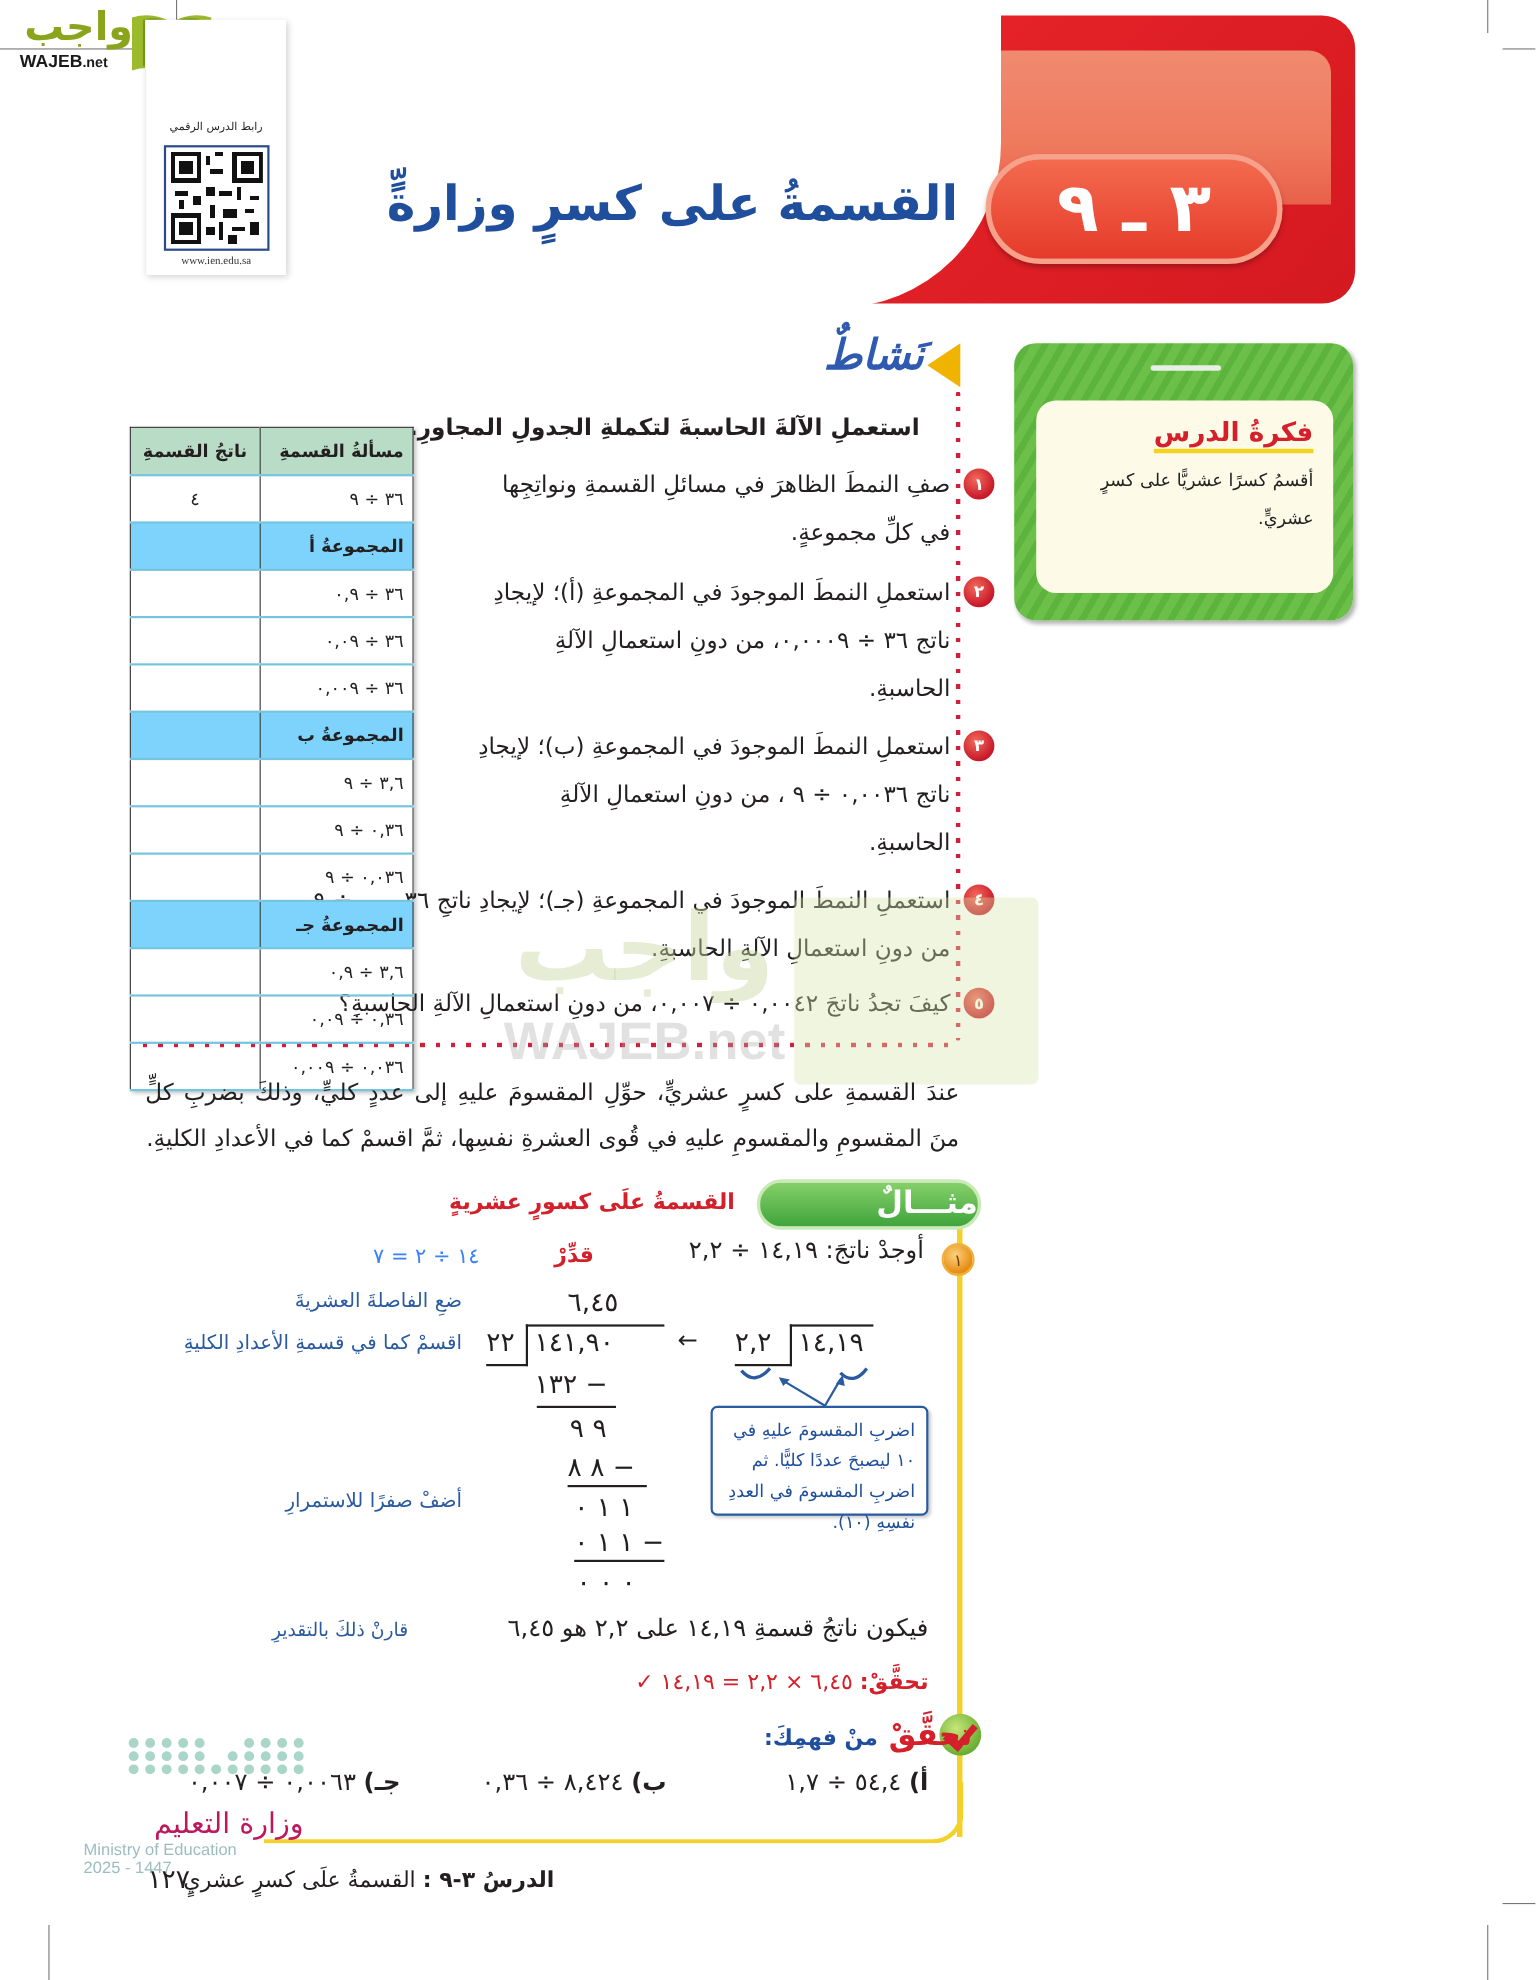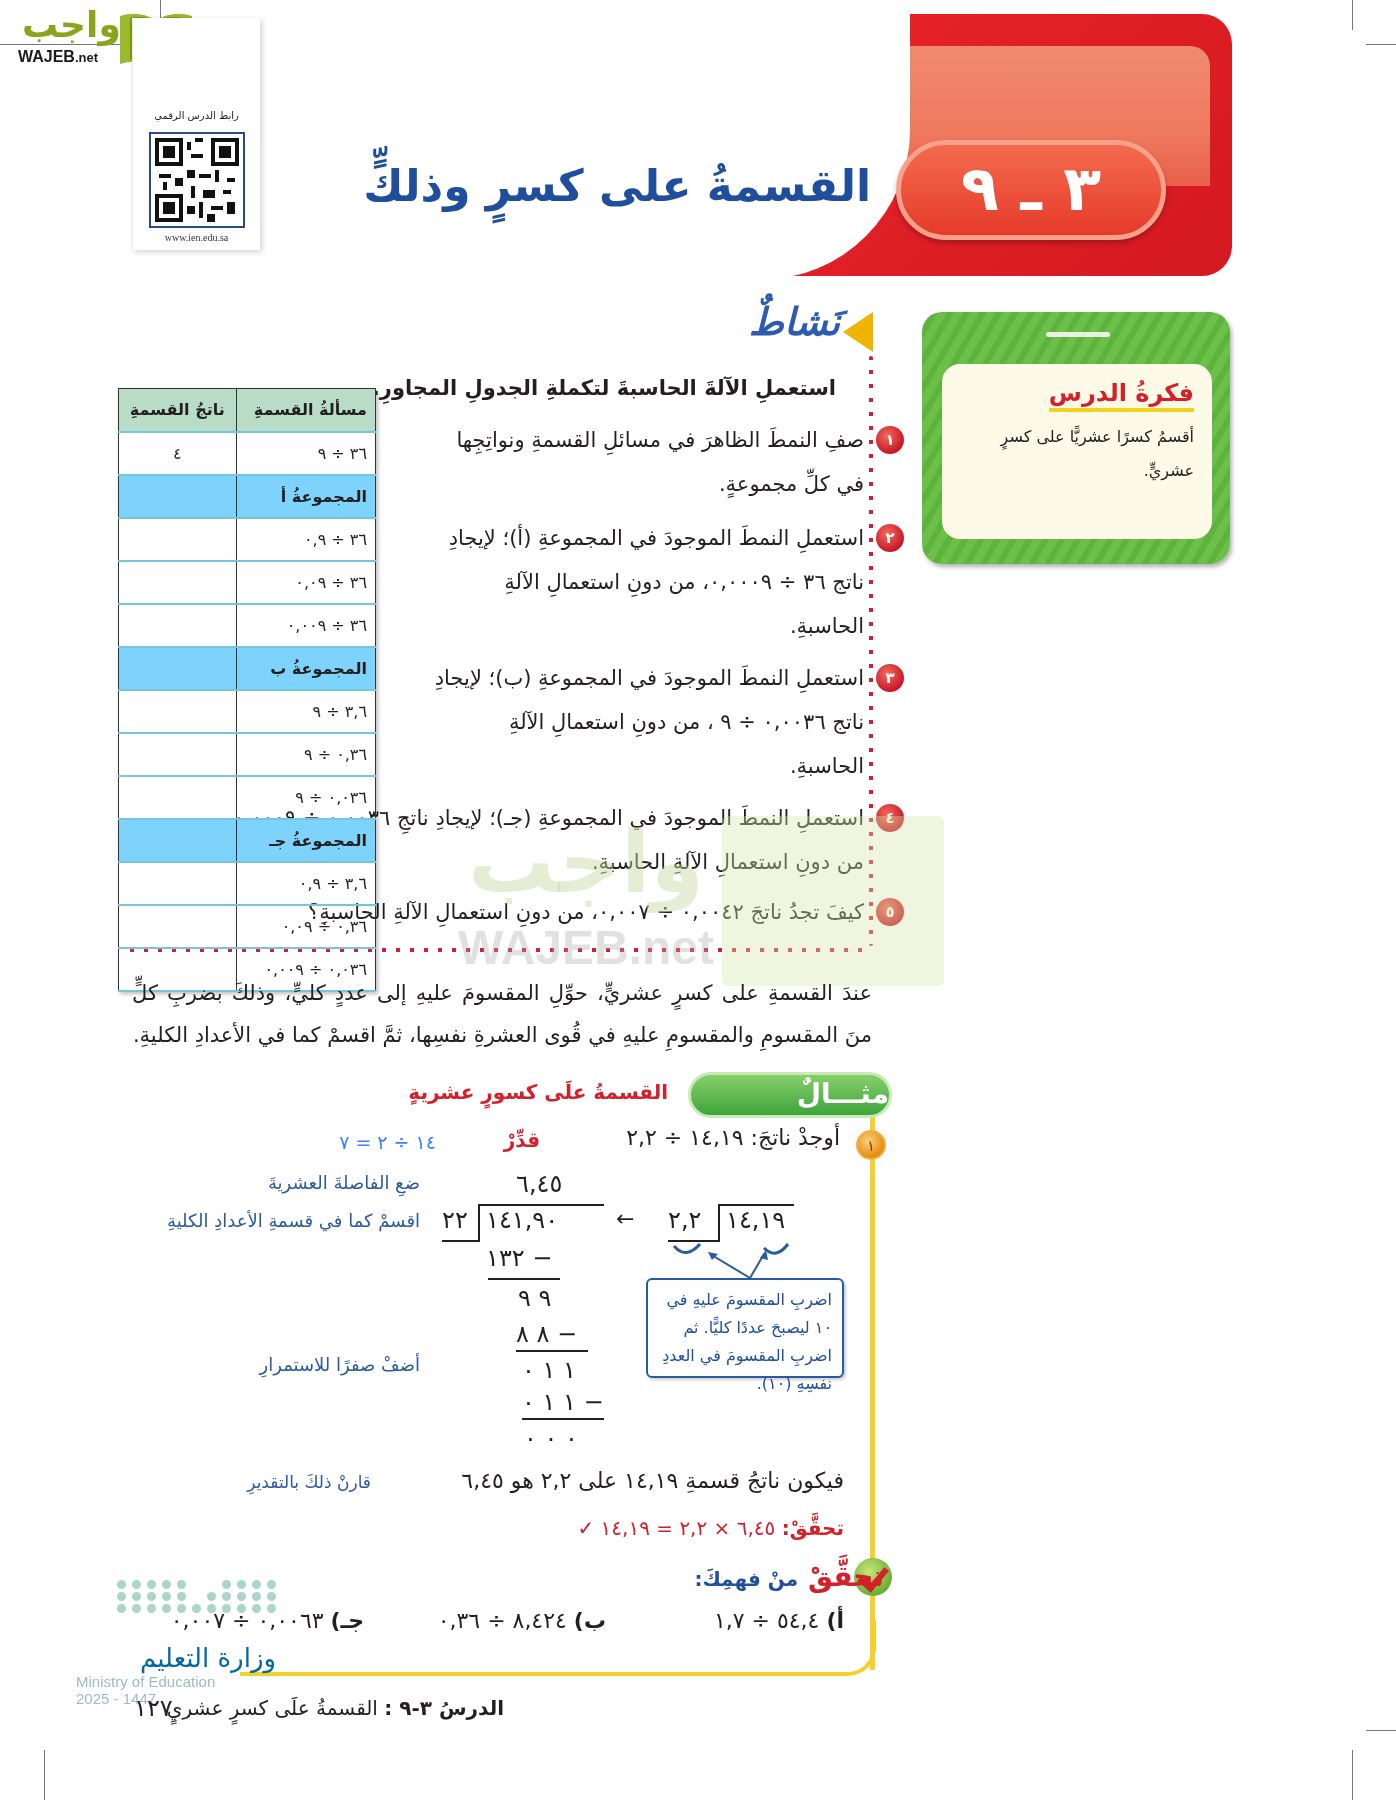"القسمةُ على كسرٍ وذلكٍّ" div.abs { text: وذلكٍّ -> وزارةٍّ }
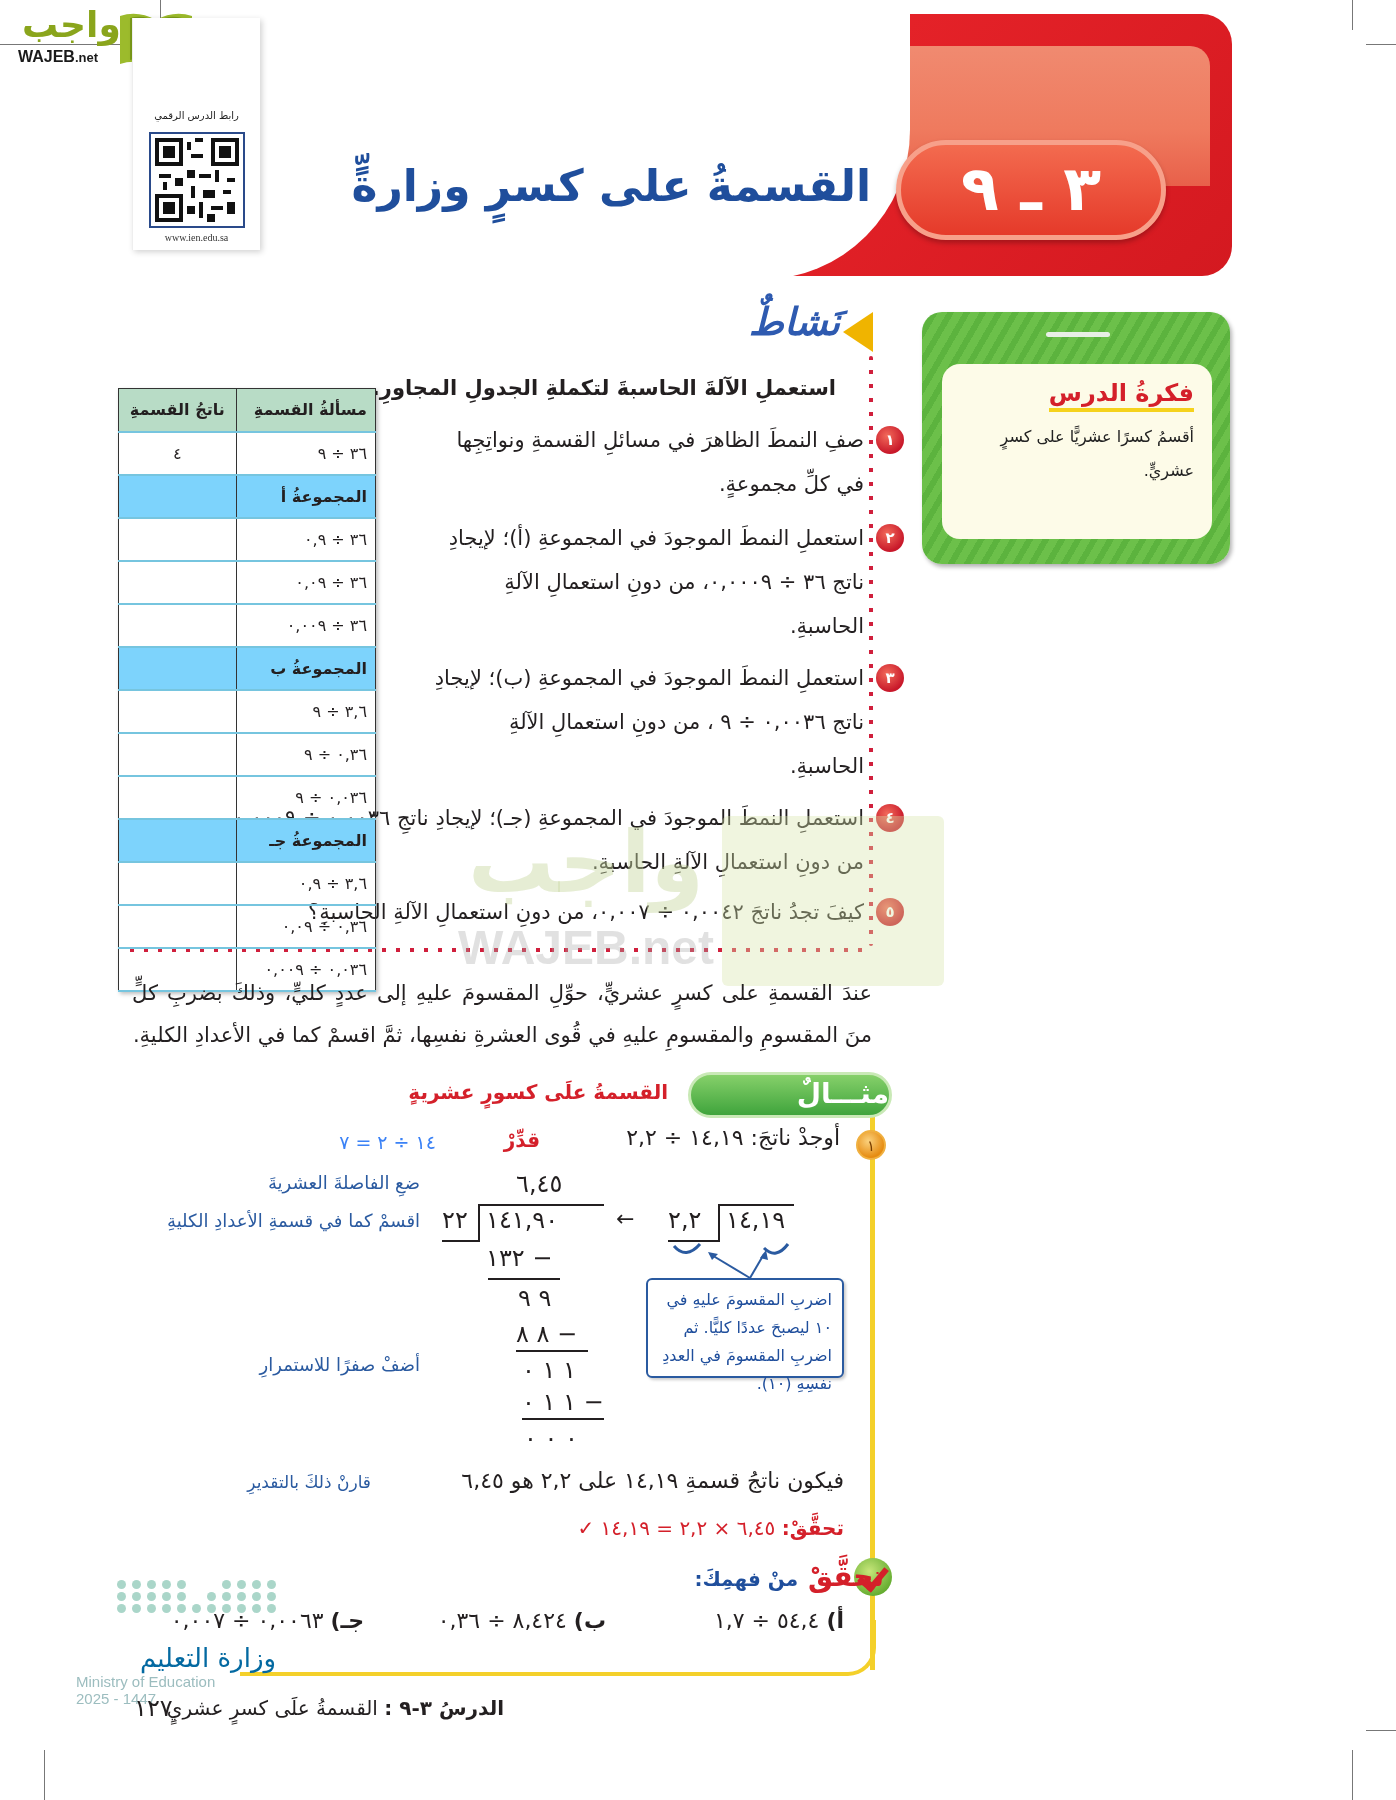"وزارة التعليم" .ministry-ar { color: #0369a1 -> #be185d }
